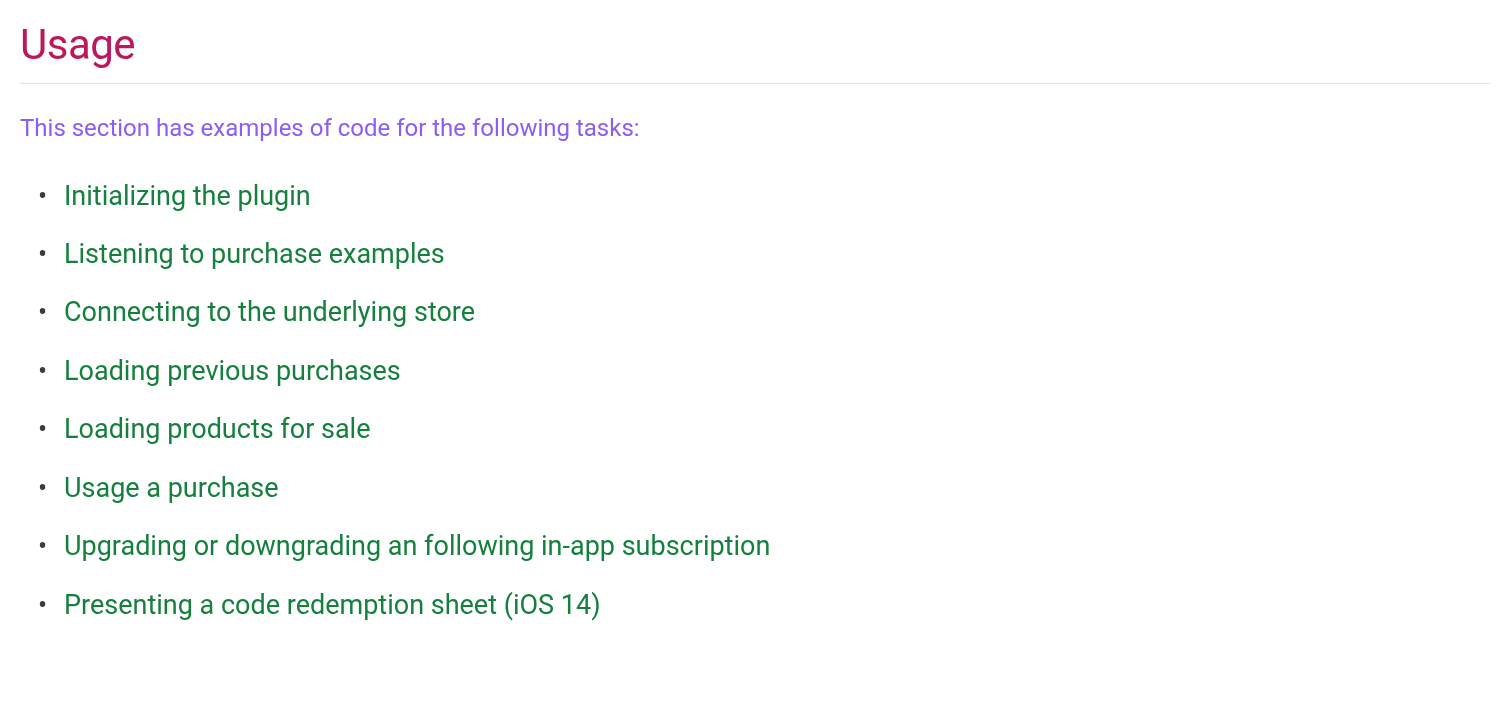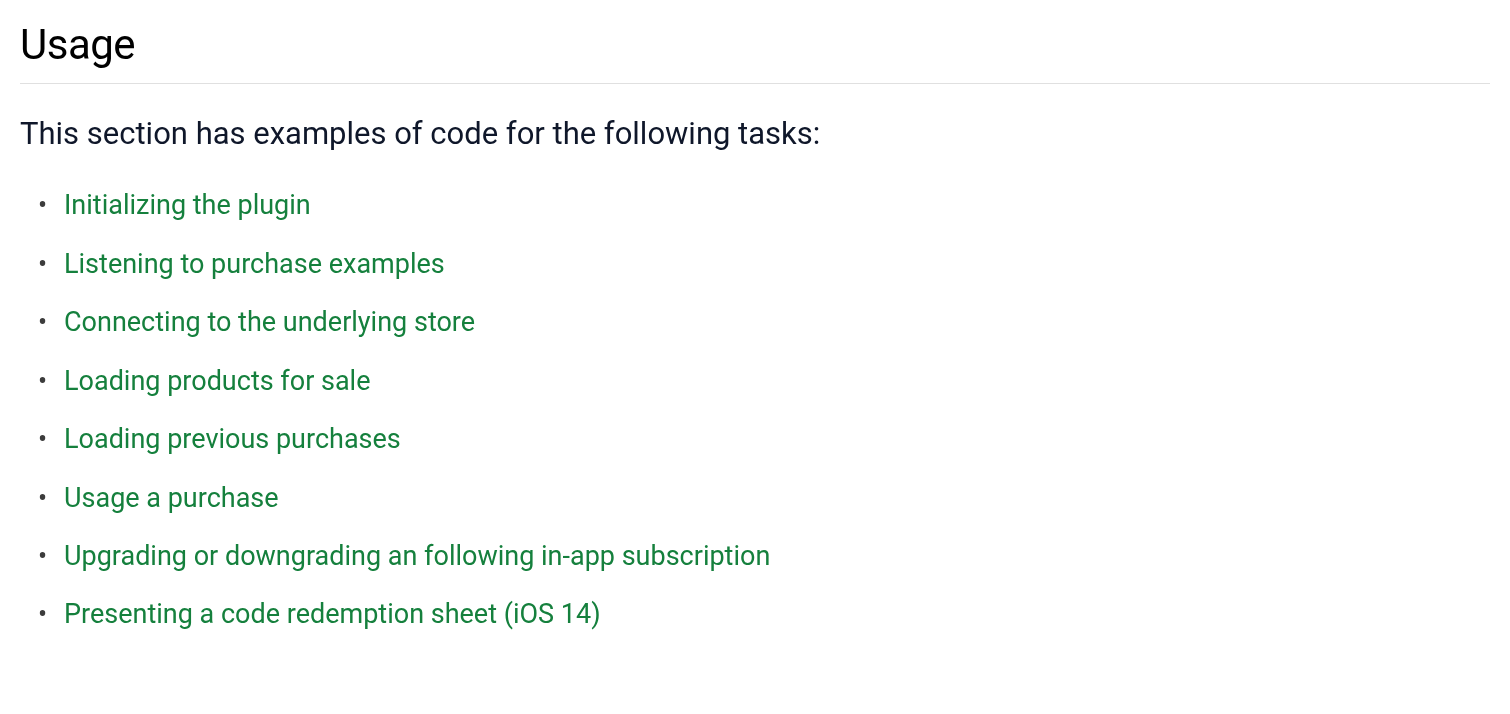"Usage" h2.section-heading { color: #000000 -> #be185d }
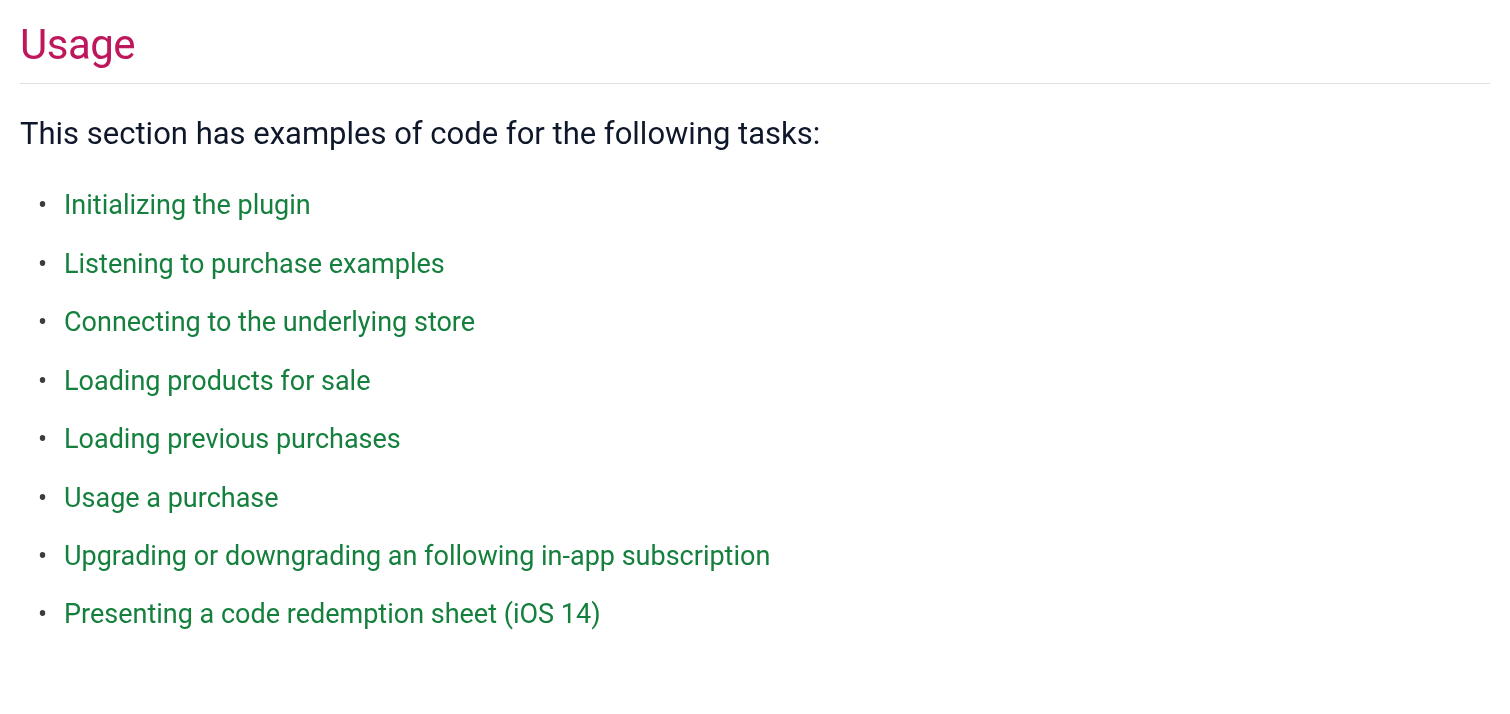"This section has examples of" p.intro { color: #0f172a -> #8b5cf6; font-size: 31px -> 24px }
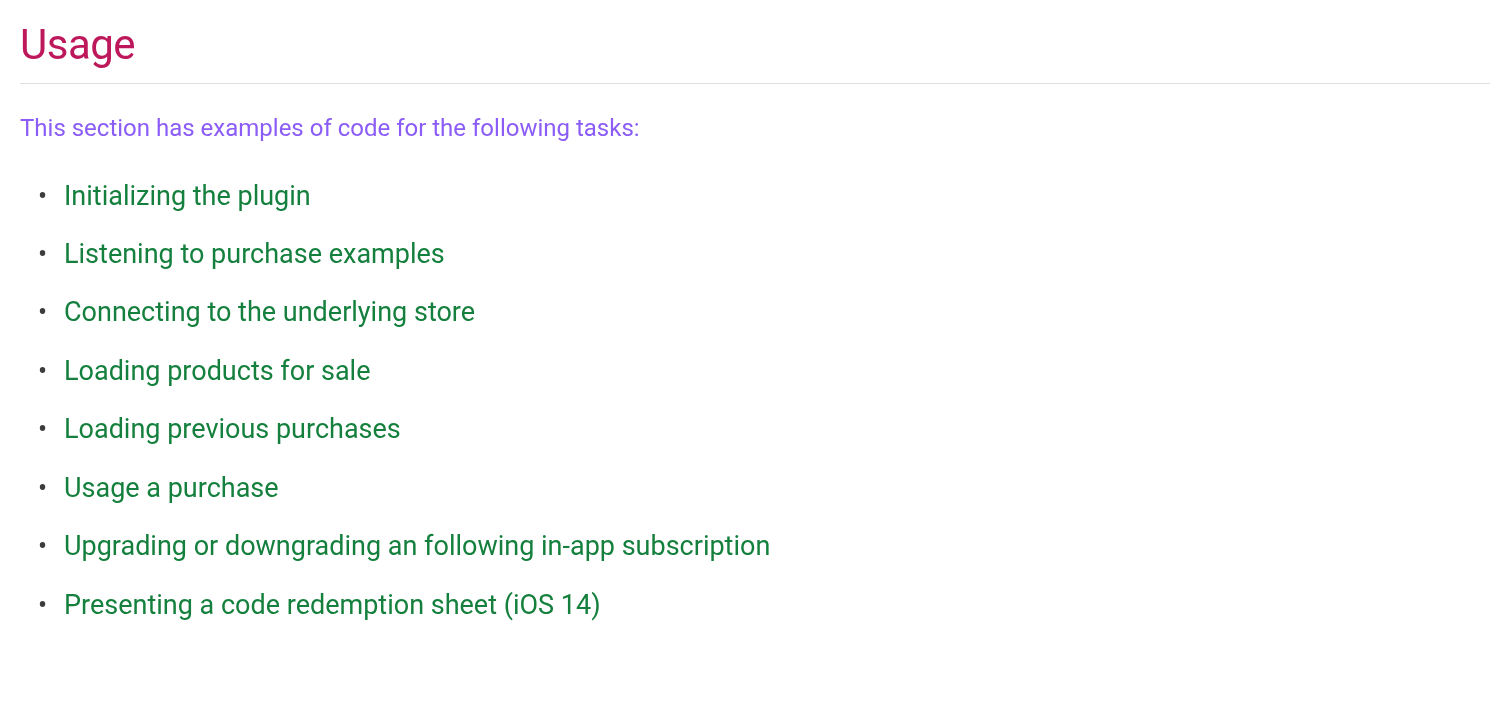"Loading products for sale" li { order: before "Loading previous purchases" -> after "Loading previous purchases" }
